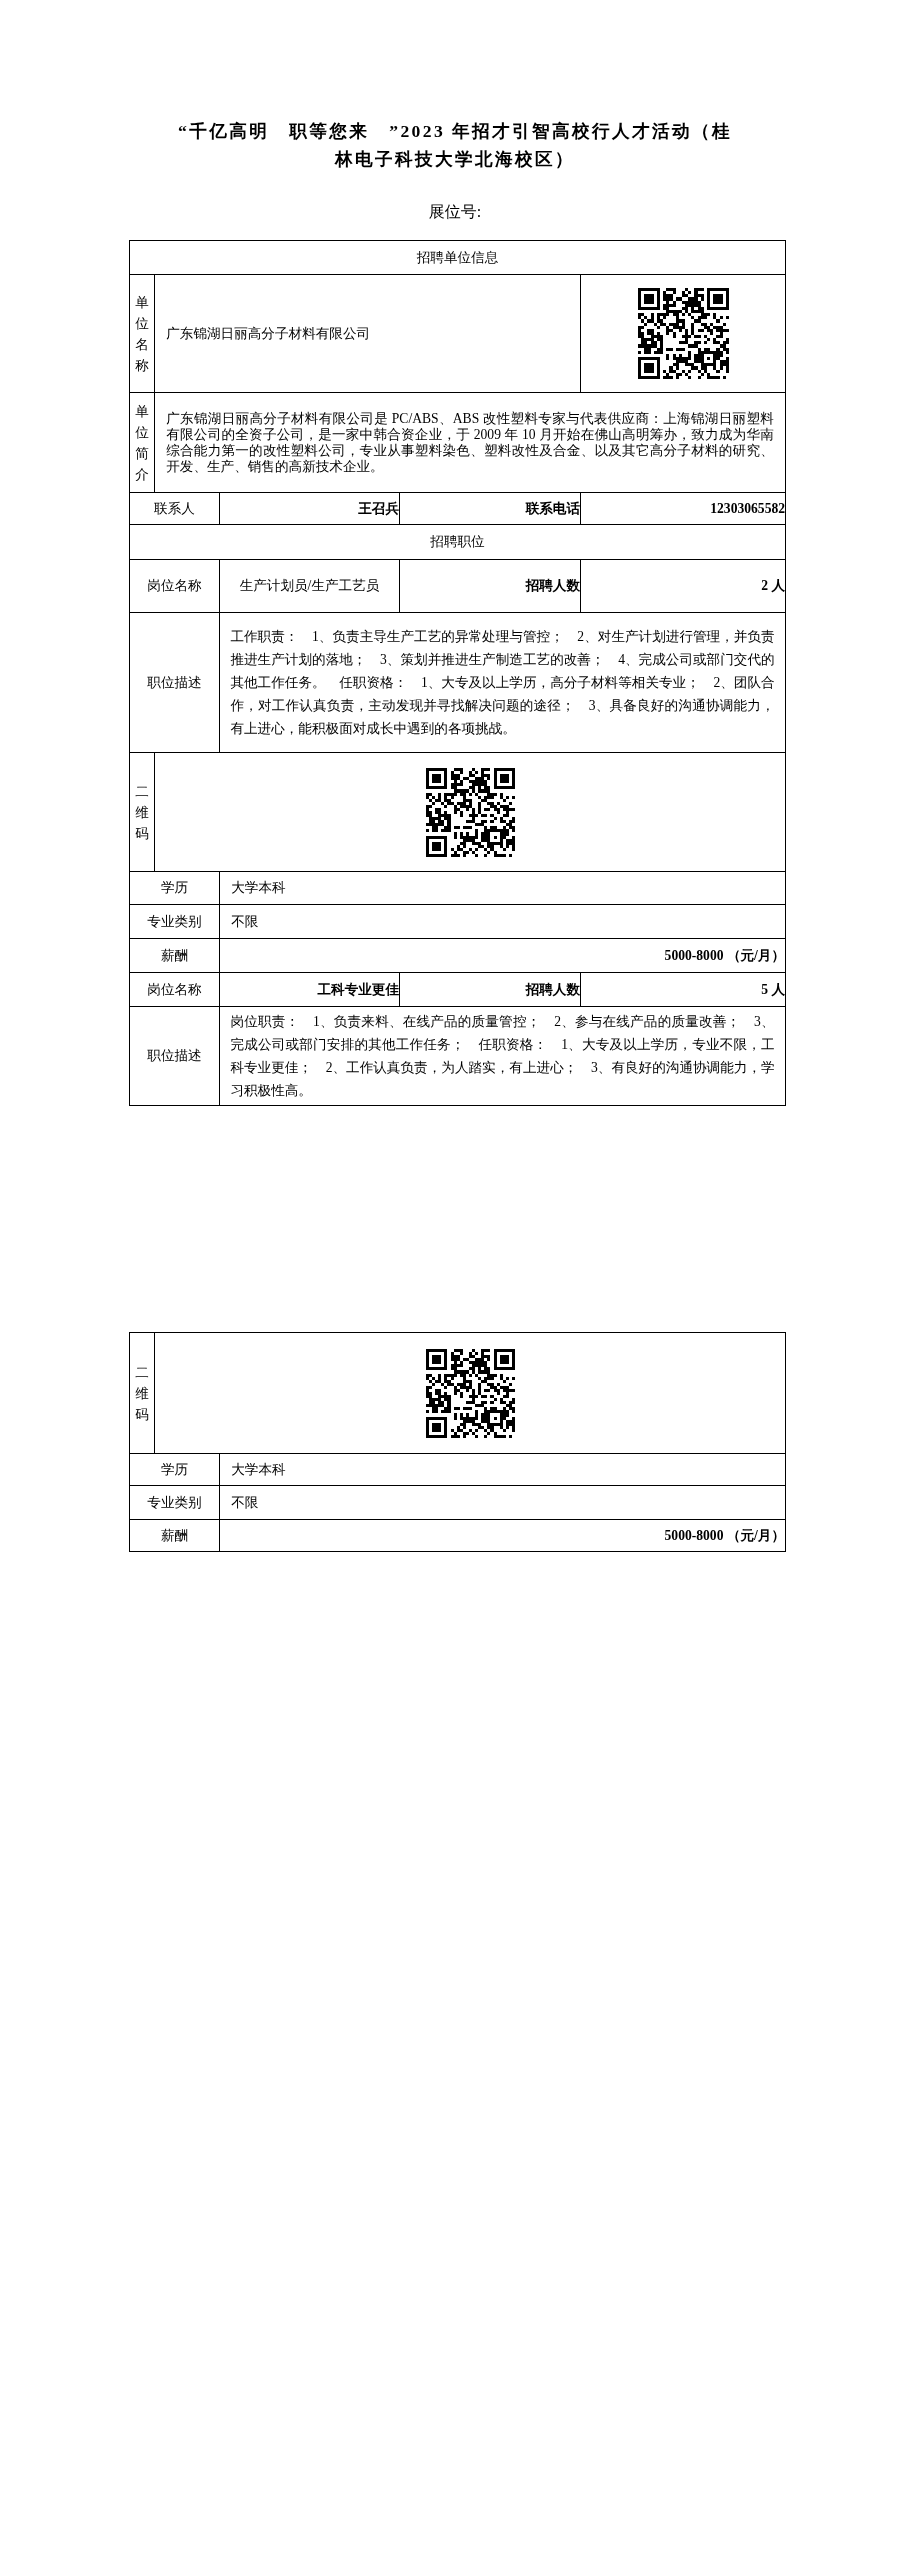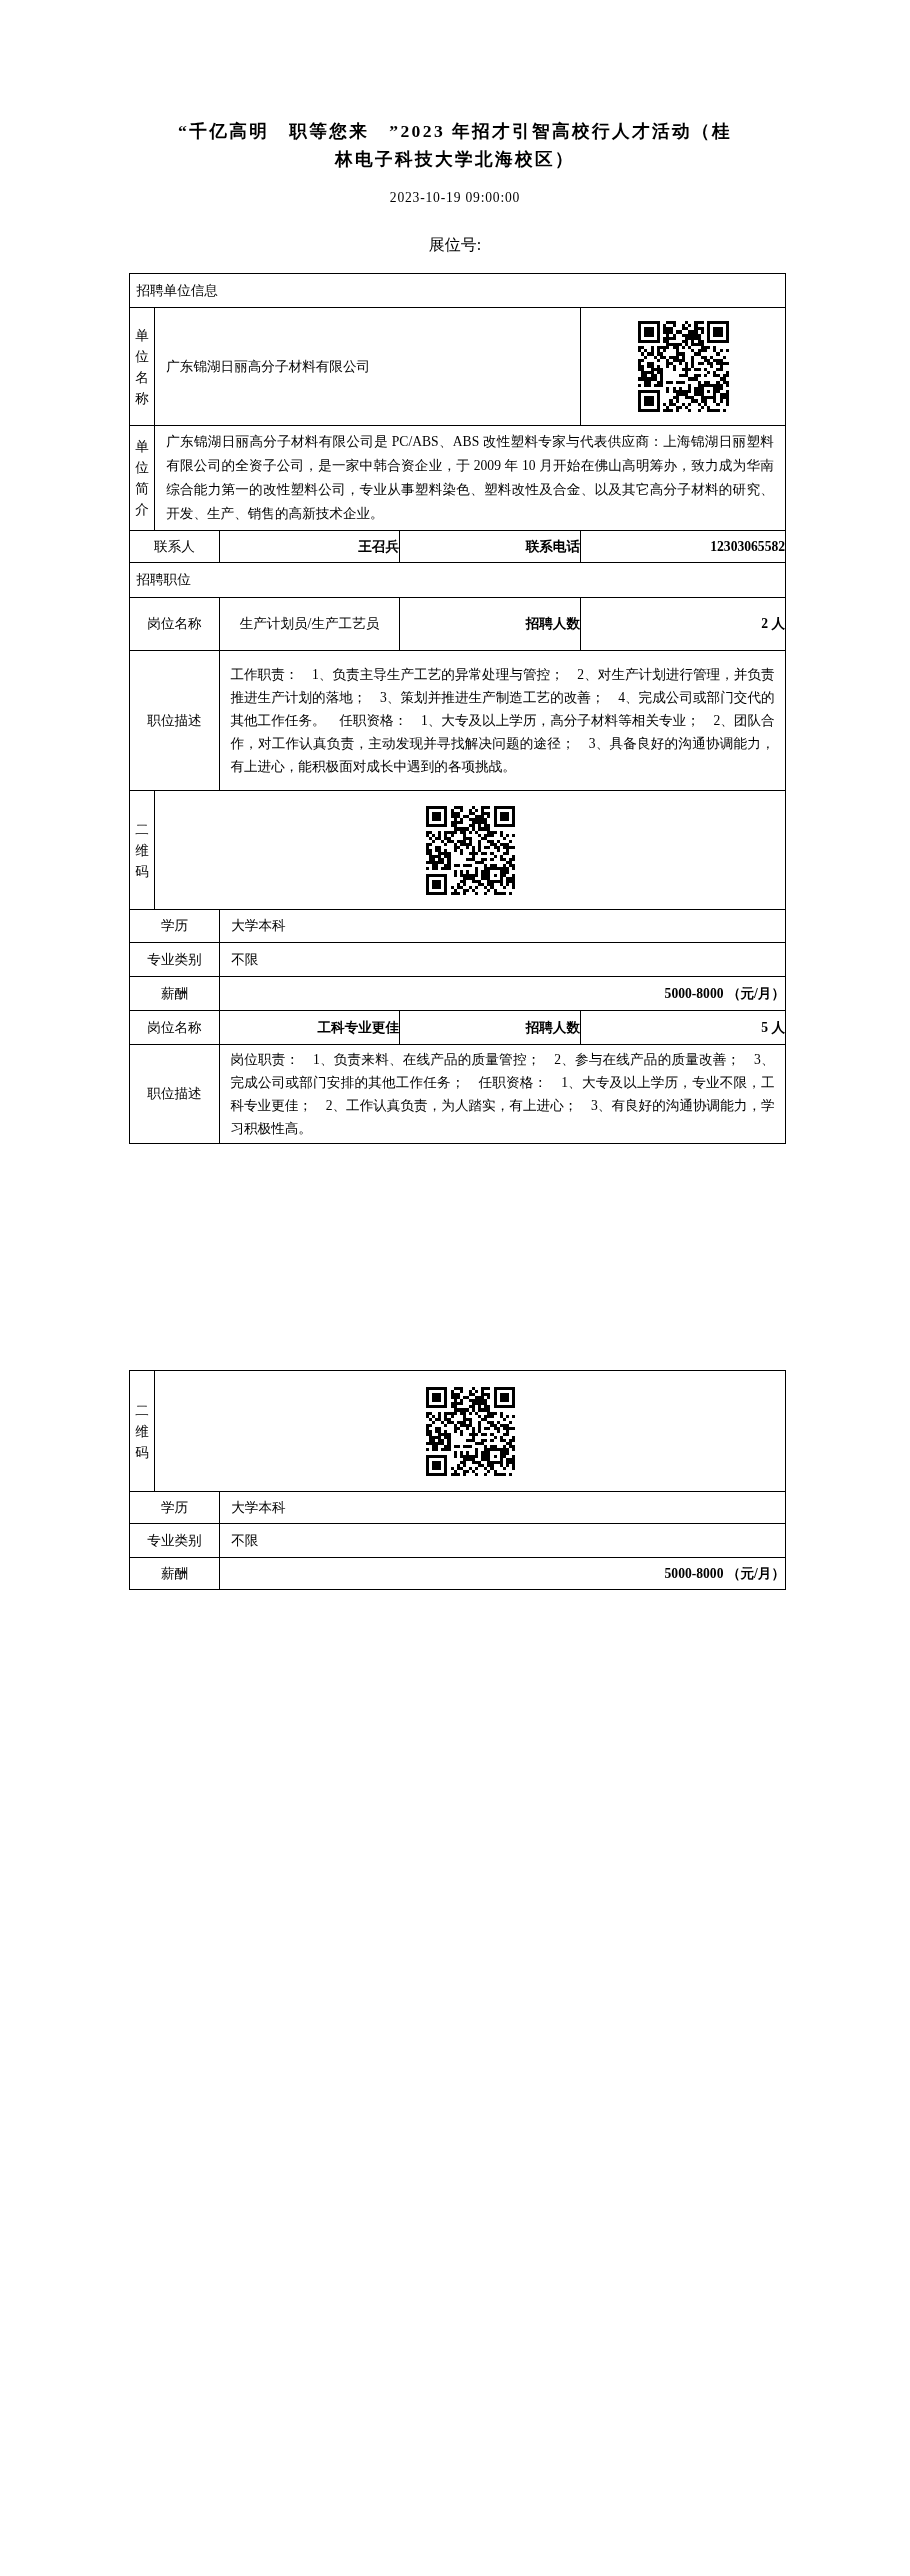"2023-10-19 09:00:00" div.datetime { html: <div>2023-10-19 09:00:00</div> -> none }
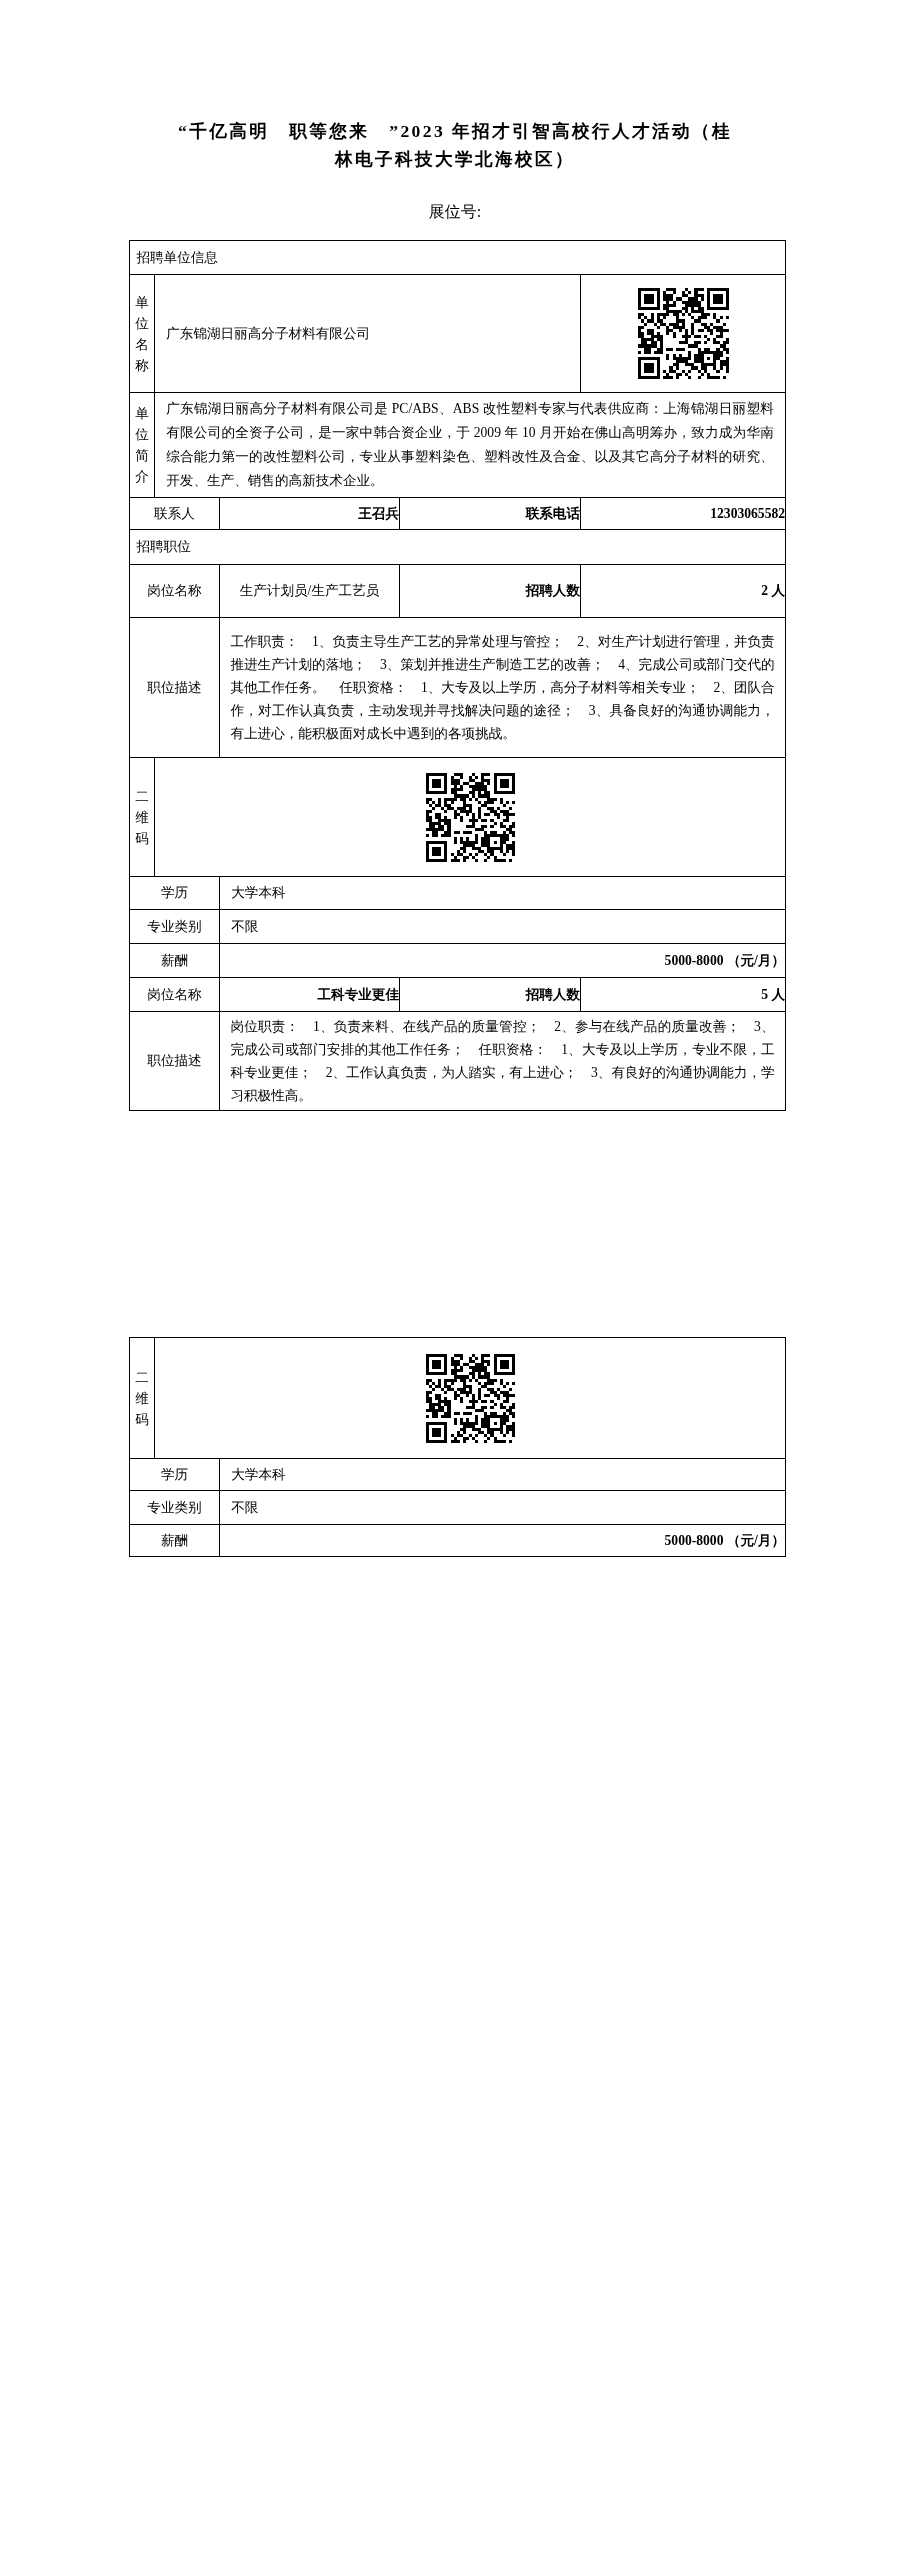"招聘单位信息" td.section { text-align: left -> center }
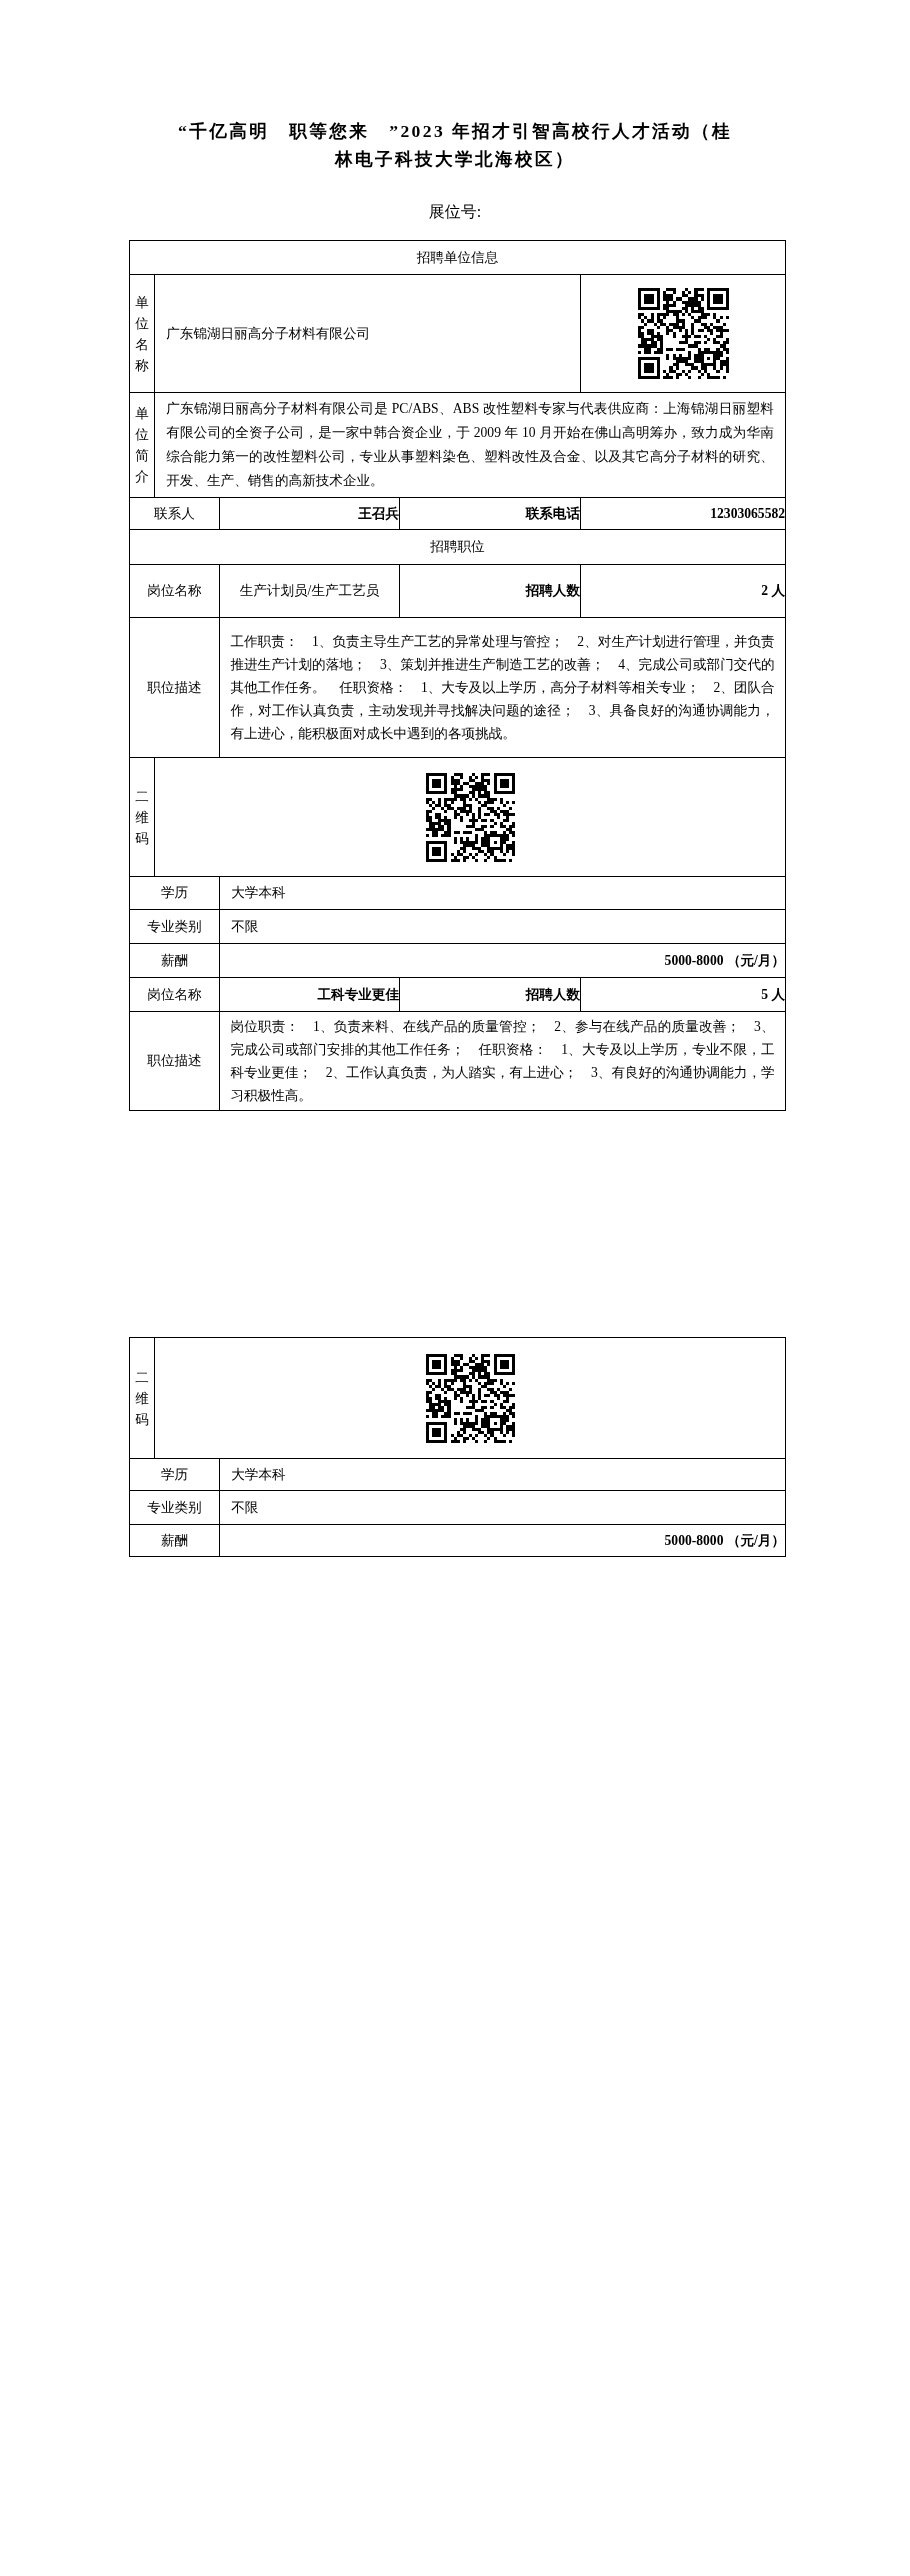"广东锦湖日丽高分子材料有限公司是 PC/ABS、ABS" td.longtext { line-height: 24px -> 16px }
